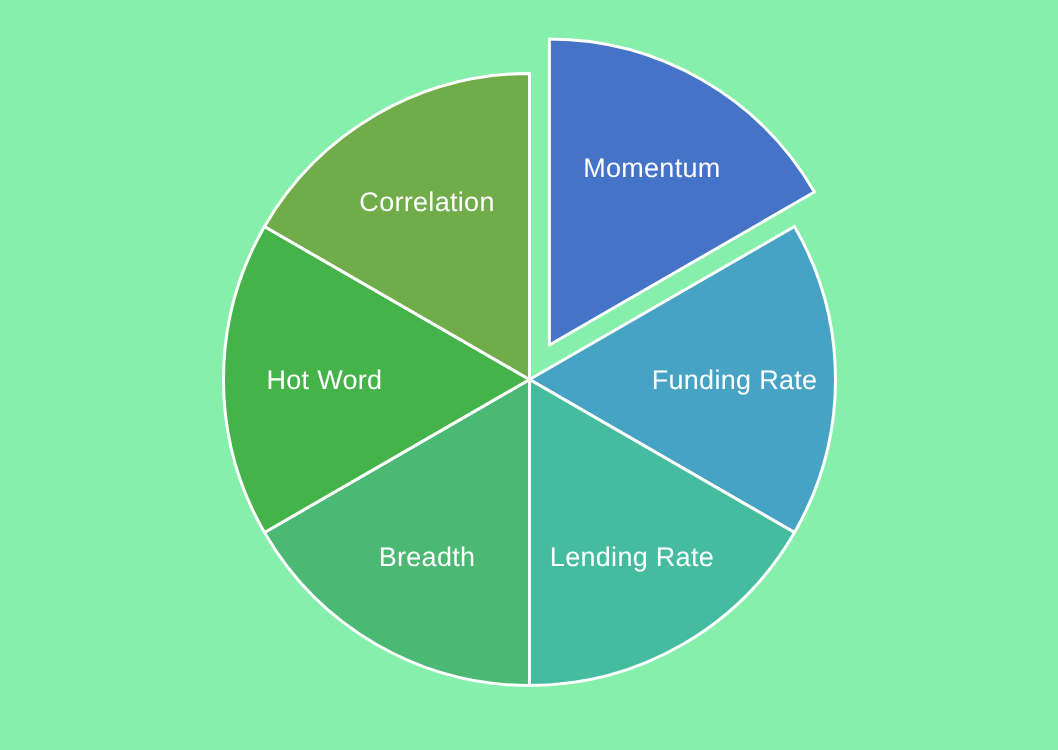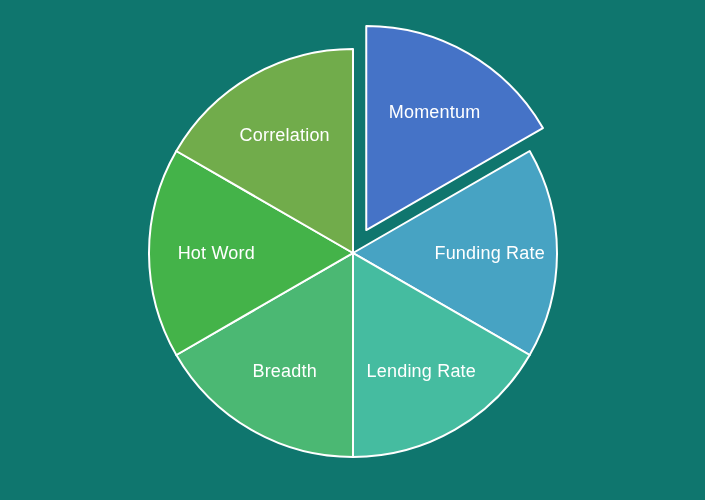"Momentum" .chart-canvas { background: #0f766e -> #86efac }
